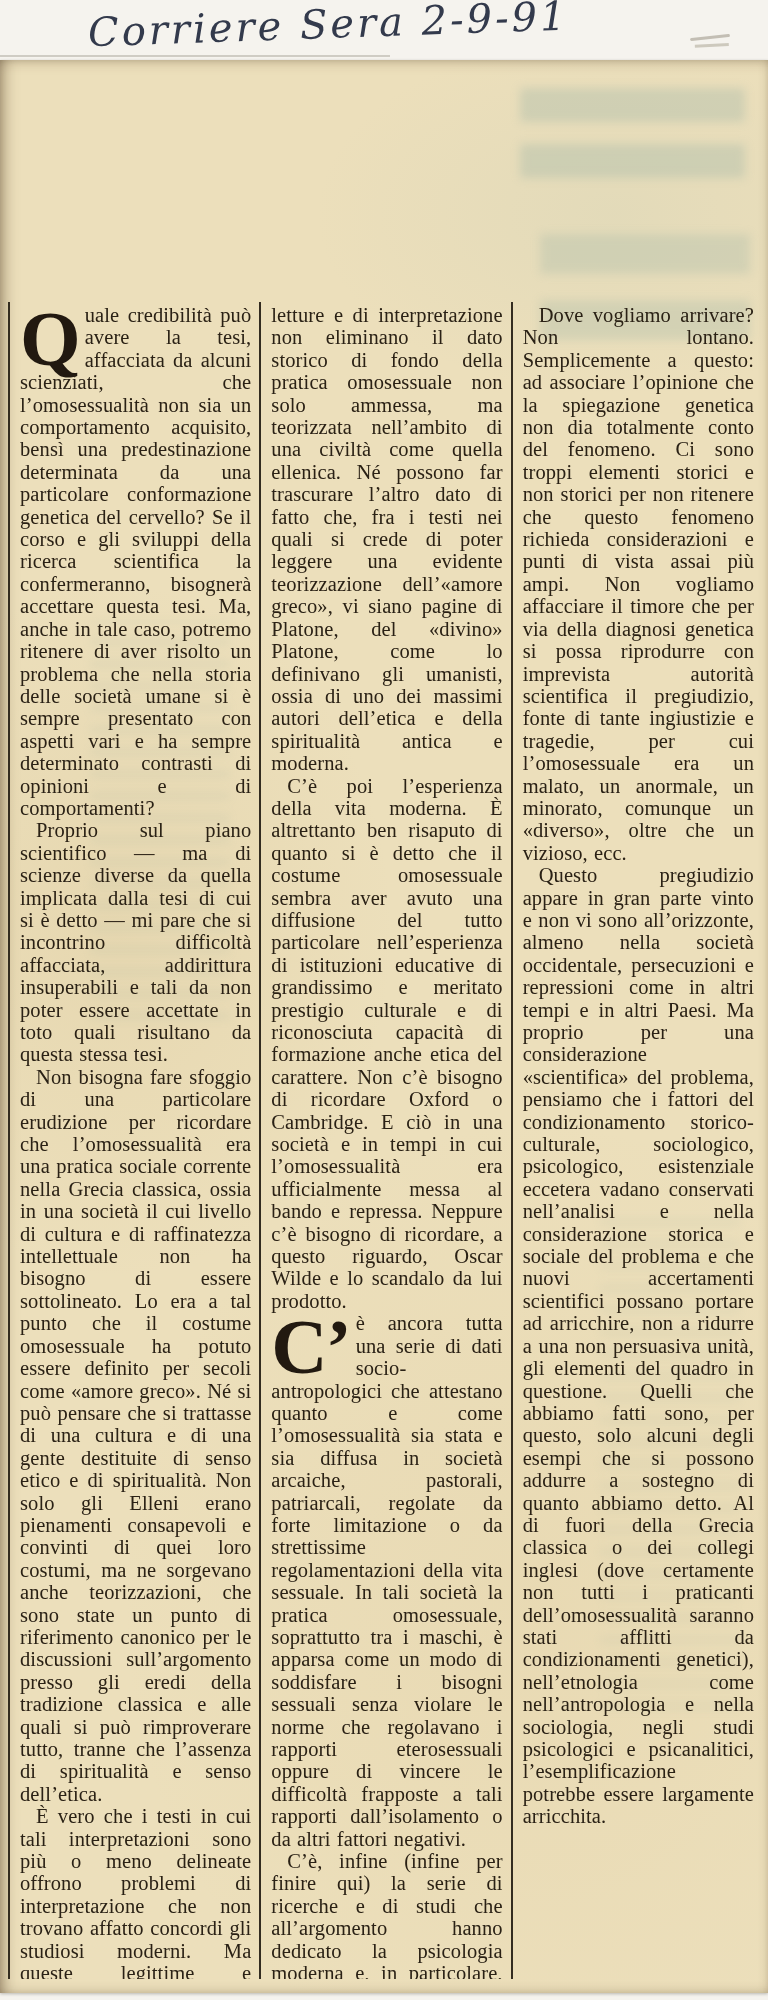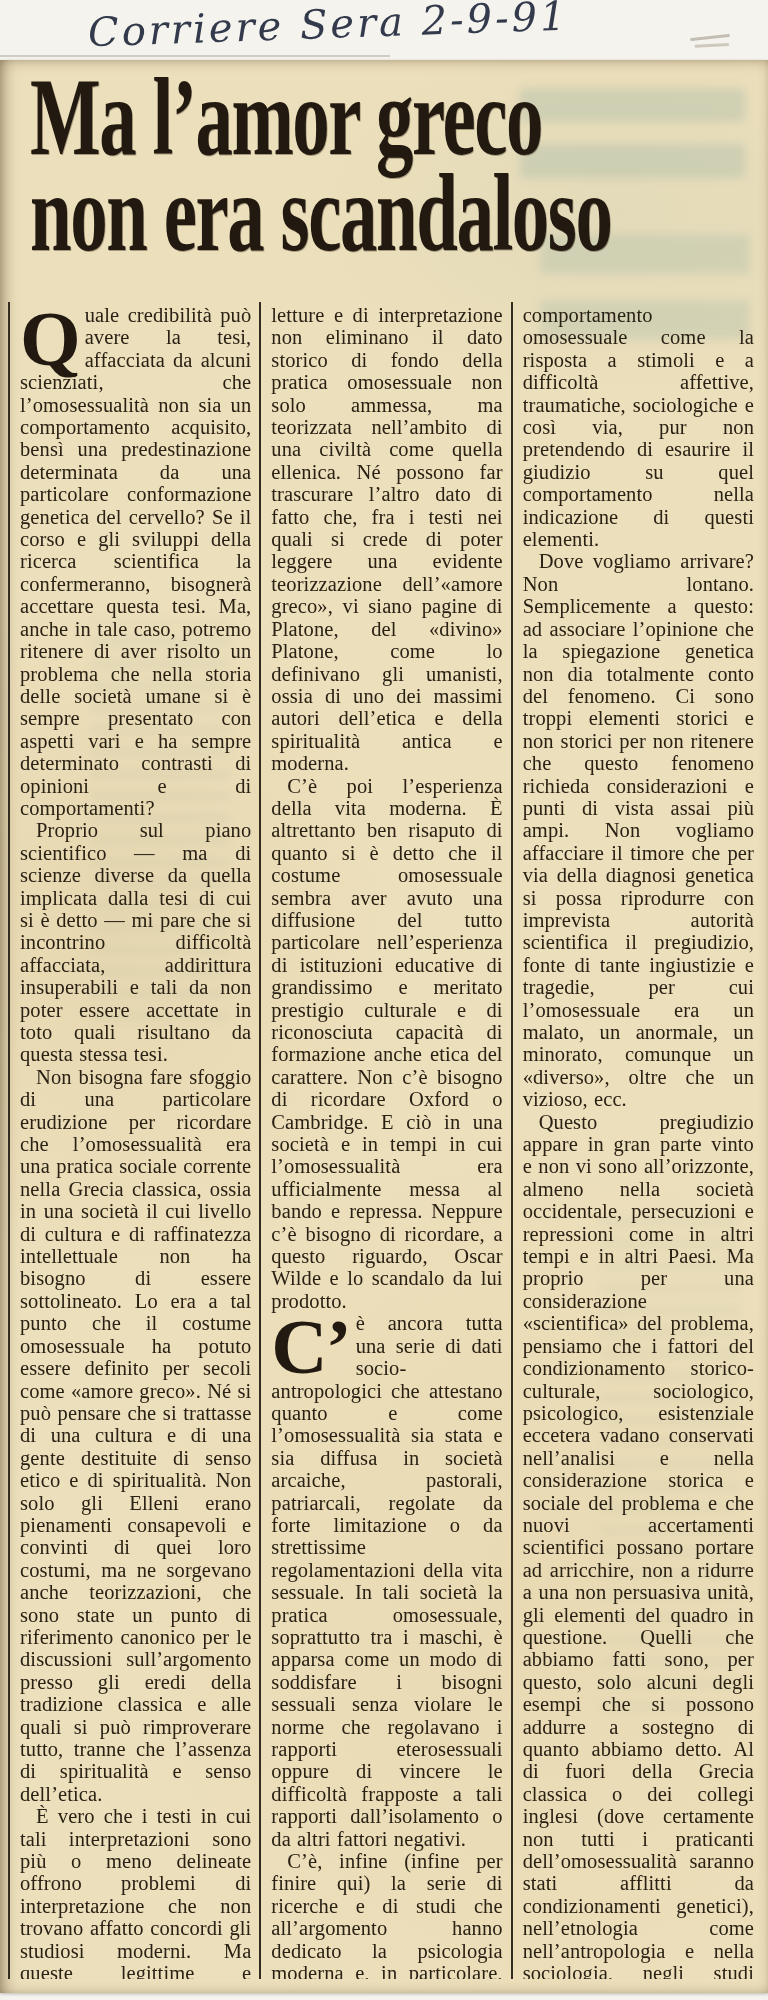"Ma l’amor greco" h1 { html: <h1> <span>Ma l’amor greco</span> <span>non era scandaloso</span> </h1> -> none }
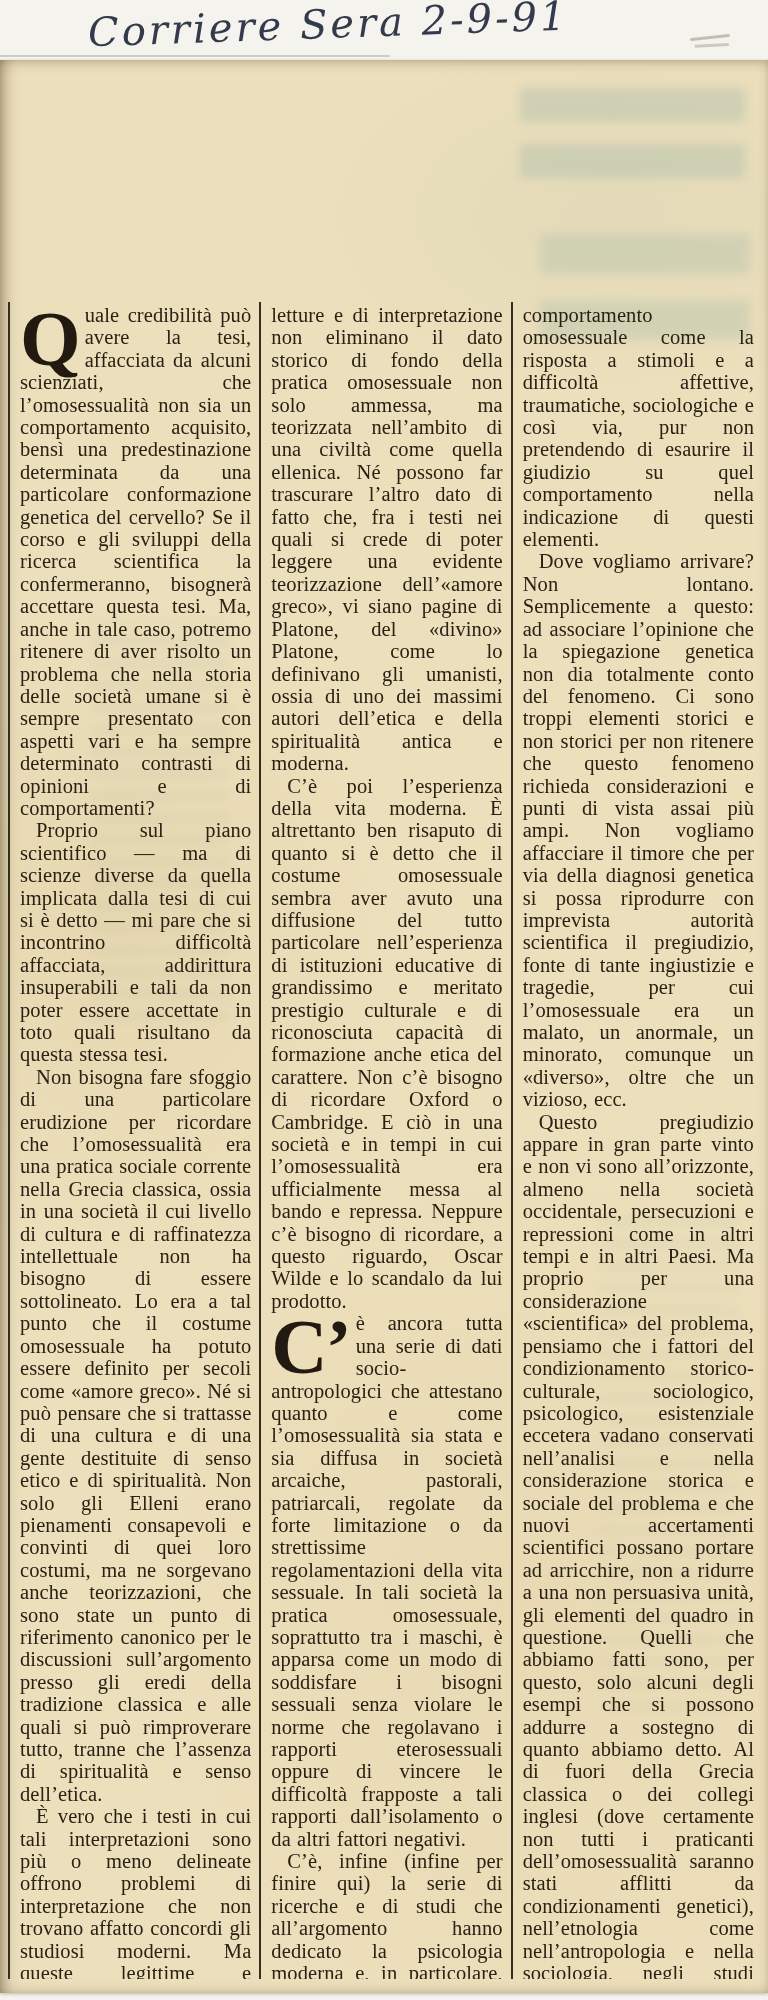"comportamento omosessuale come la" p.noindent { html: <p>comportamento omosessuale come la risposta a stimoli e a difficoltà affettive, traumatiche, sociologiche e così via, pur non pretendendo di esaurire il giudizio su quel comportamento nella indicazione di questi elementi.</p> -> none }
